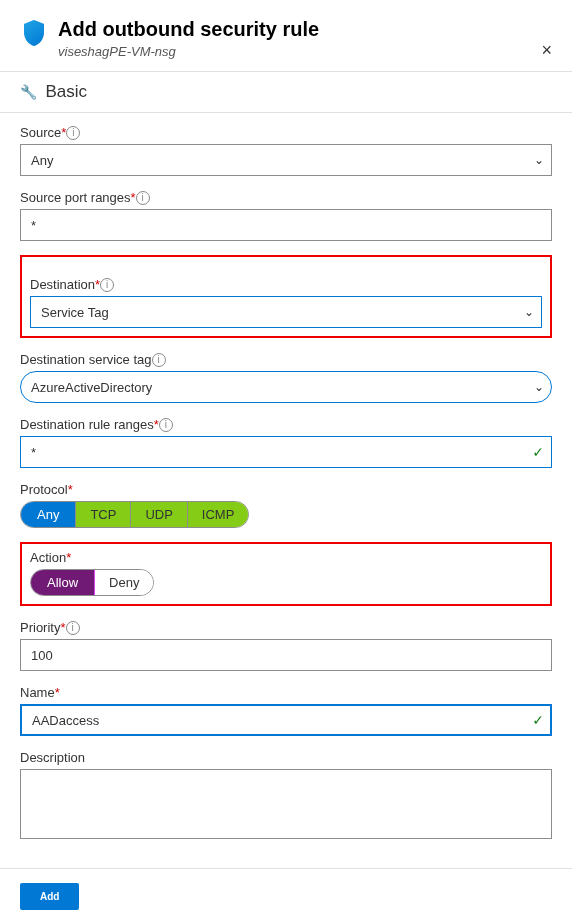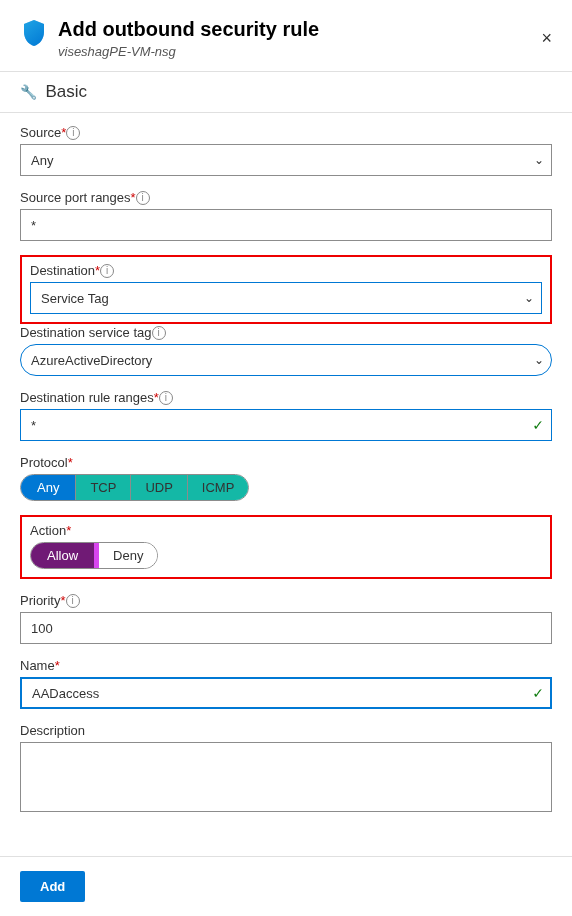"Add outbound security rule" .header-top { align-items: center -> flex-end }
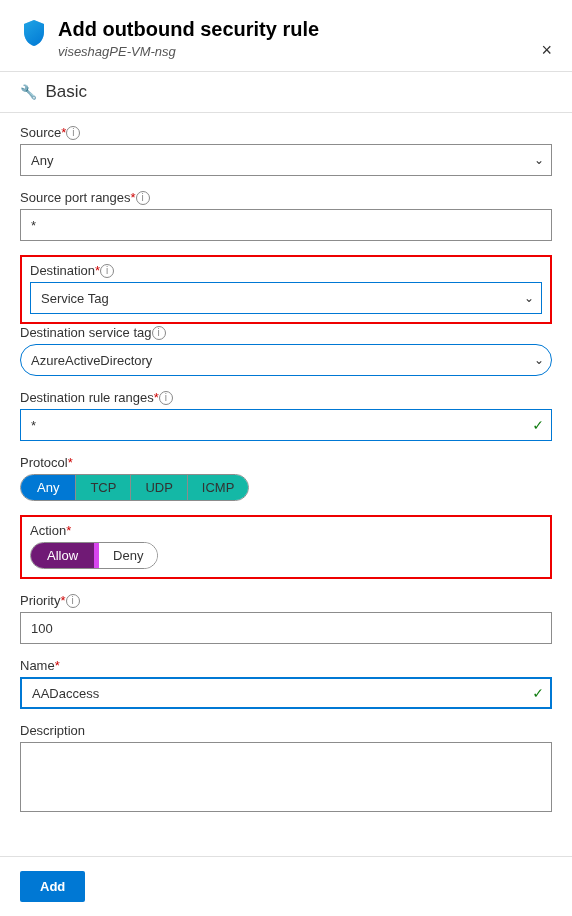"Destination" .destination-group { margin-bottom: 1px -> 14px; padding: 6px 8px 8px 8px -> 20px 8px 8px 8px }
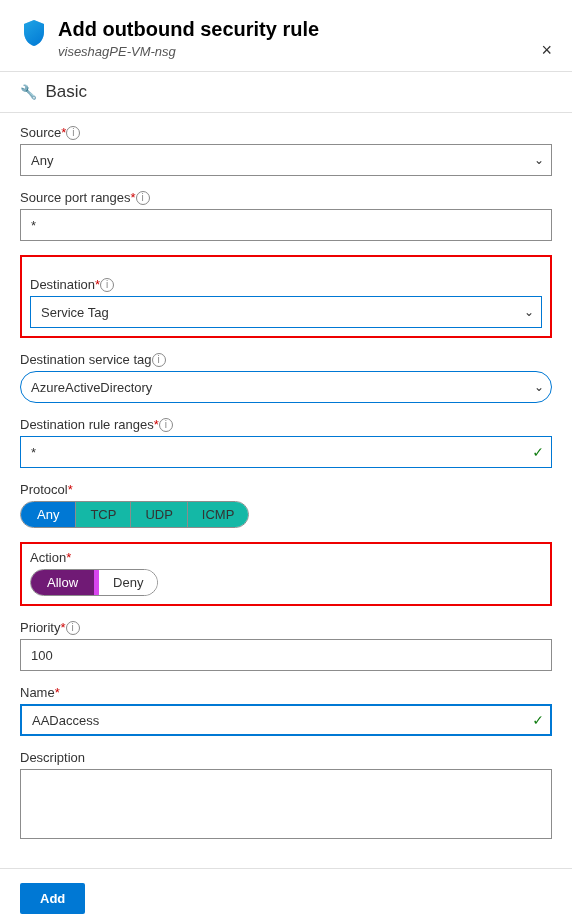"TCP" .ptog-other { background: #14b8a6 -> #84cc16 }
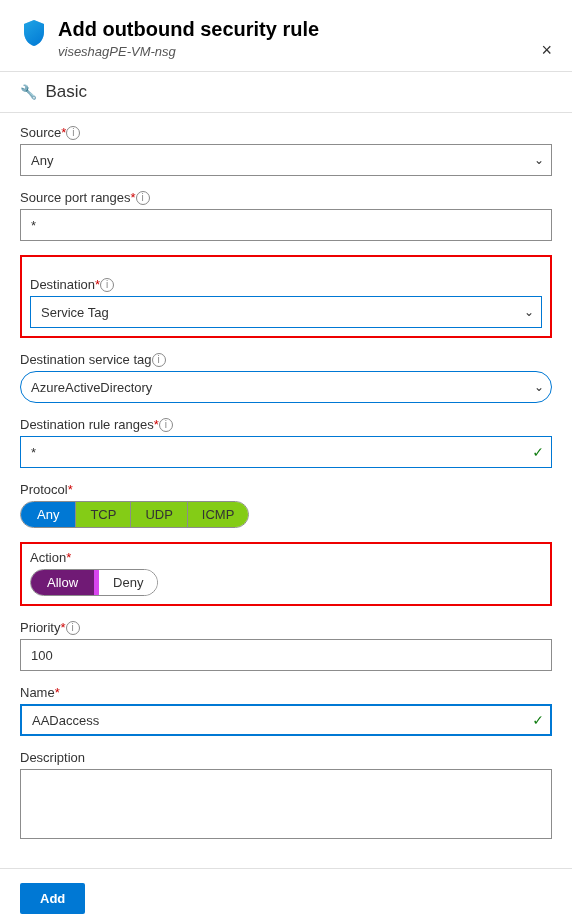"Deny" .atog-deny { border-left: 5px solid #d946ef -> 1px solid #d946ef }
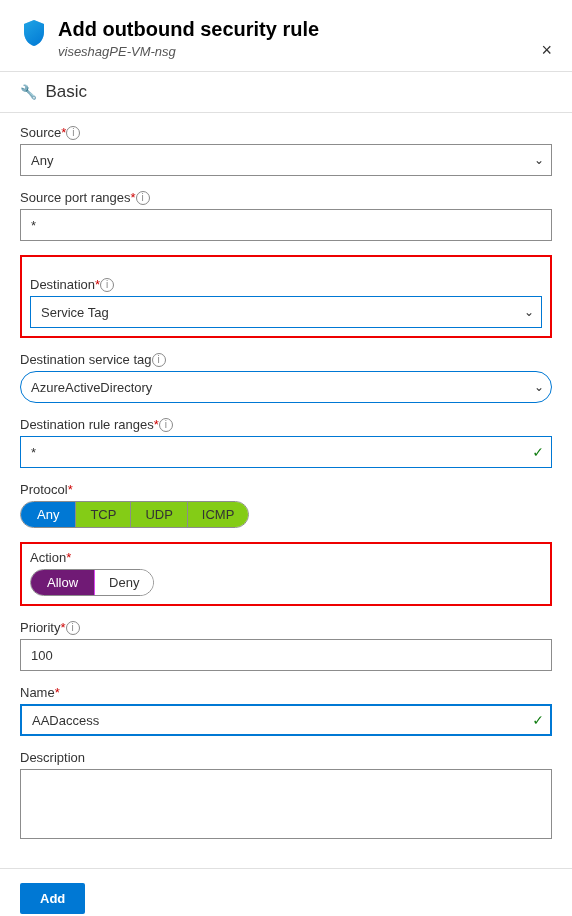"Add" .add-btn { font-size: 13px -> 10px }
